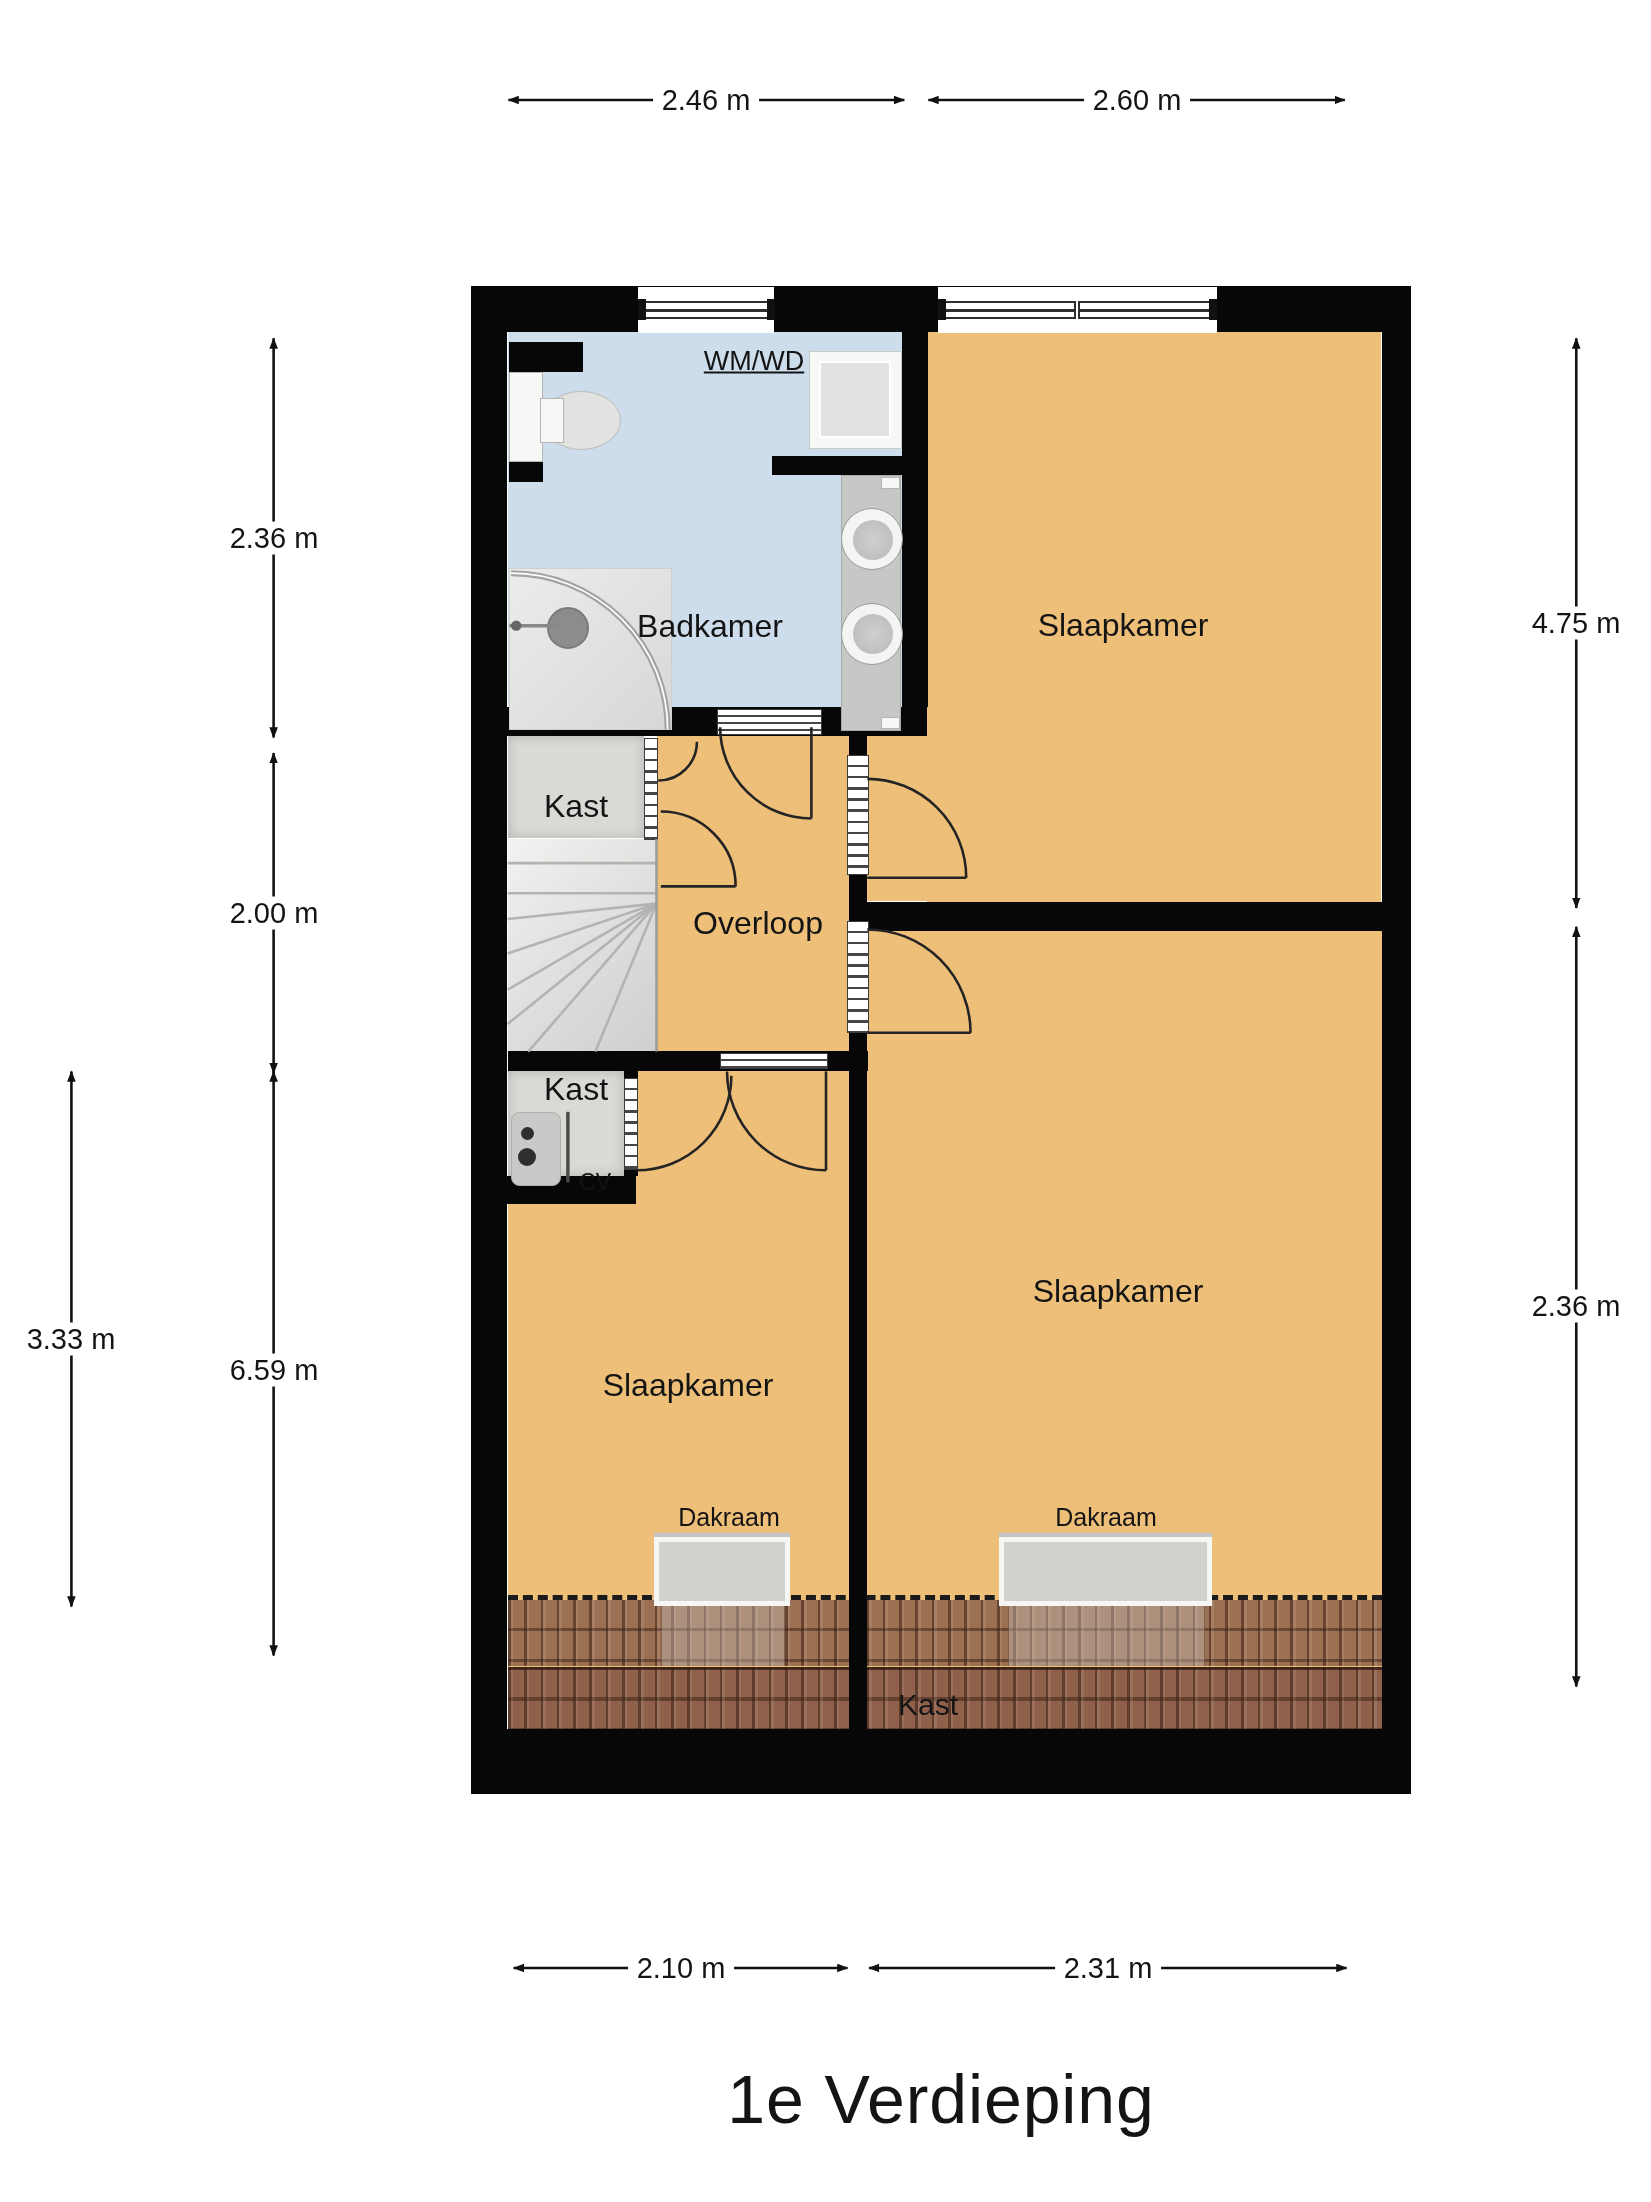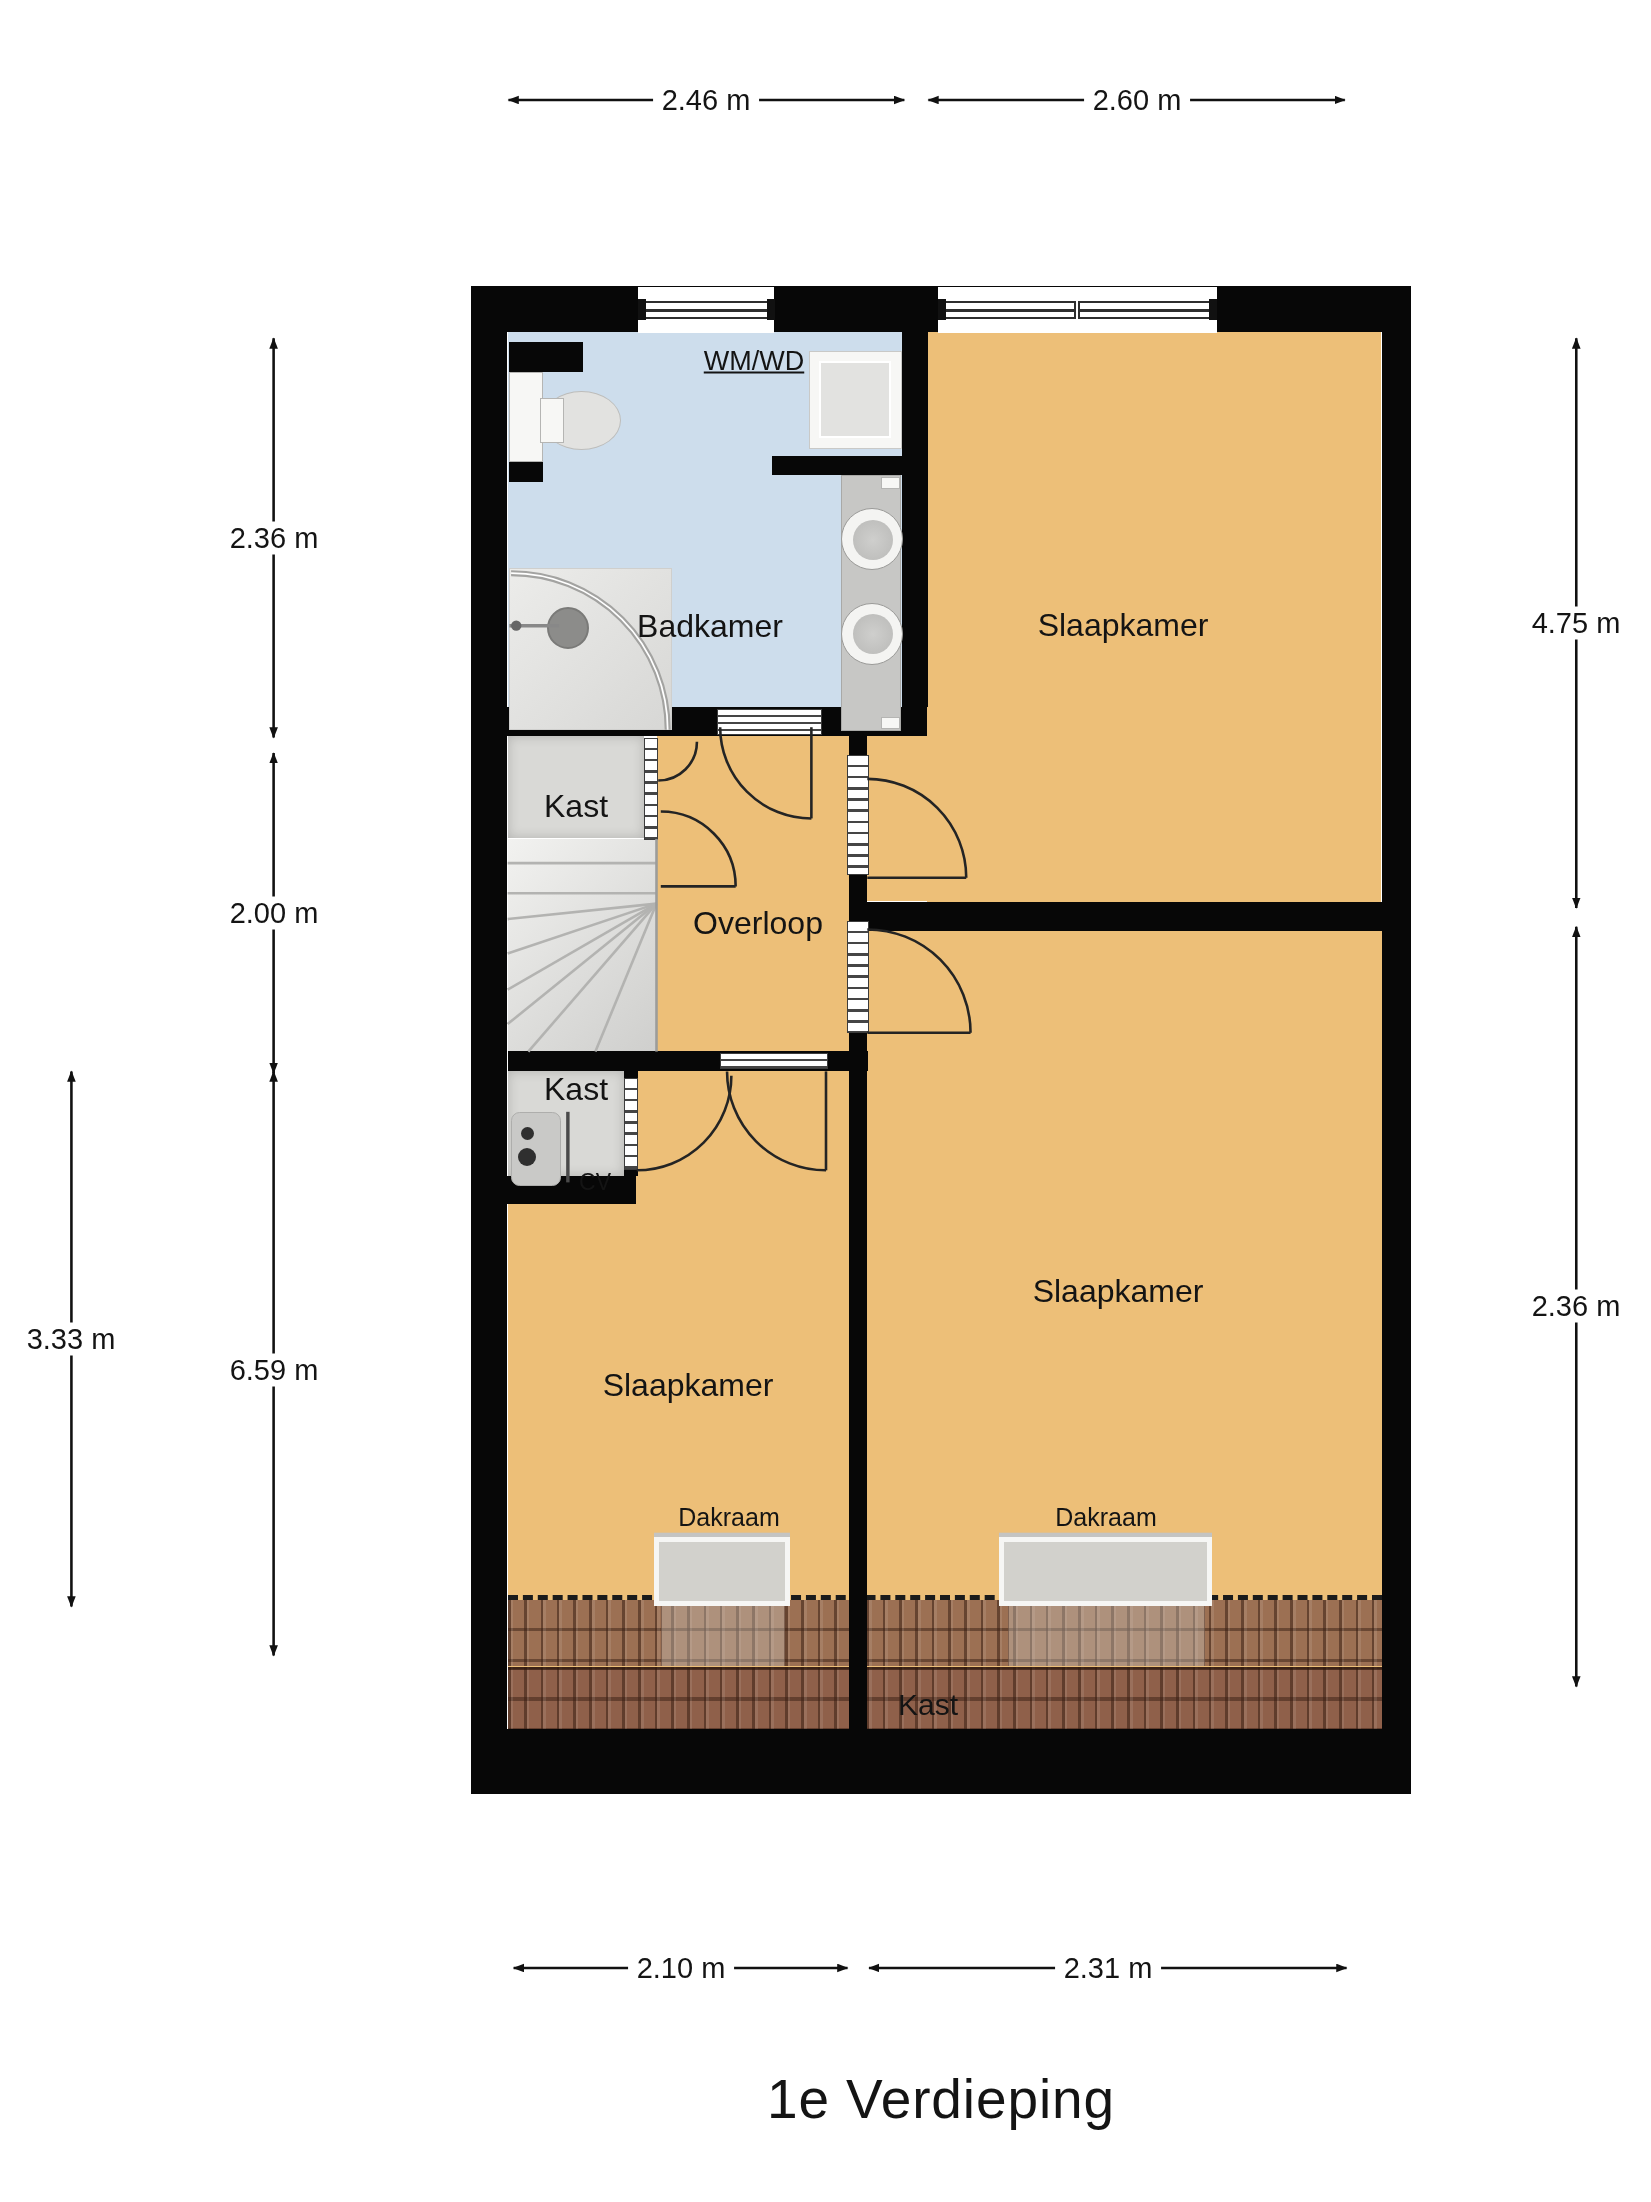"1e Verdieping" .title-lbl { font-size: 55px -> 68px }
